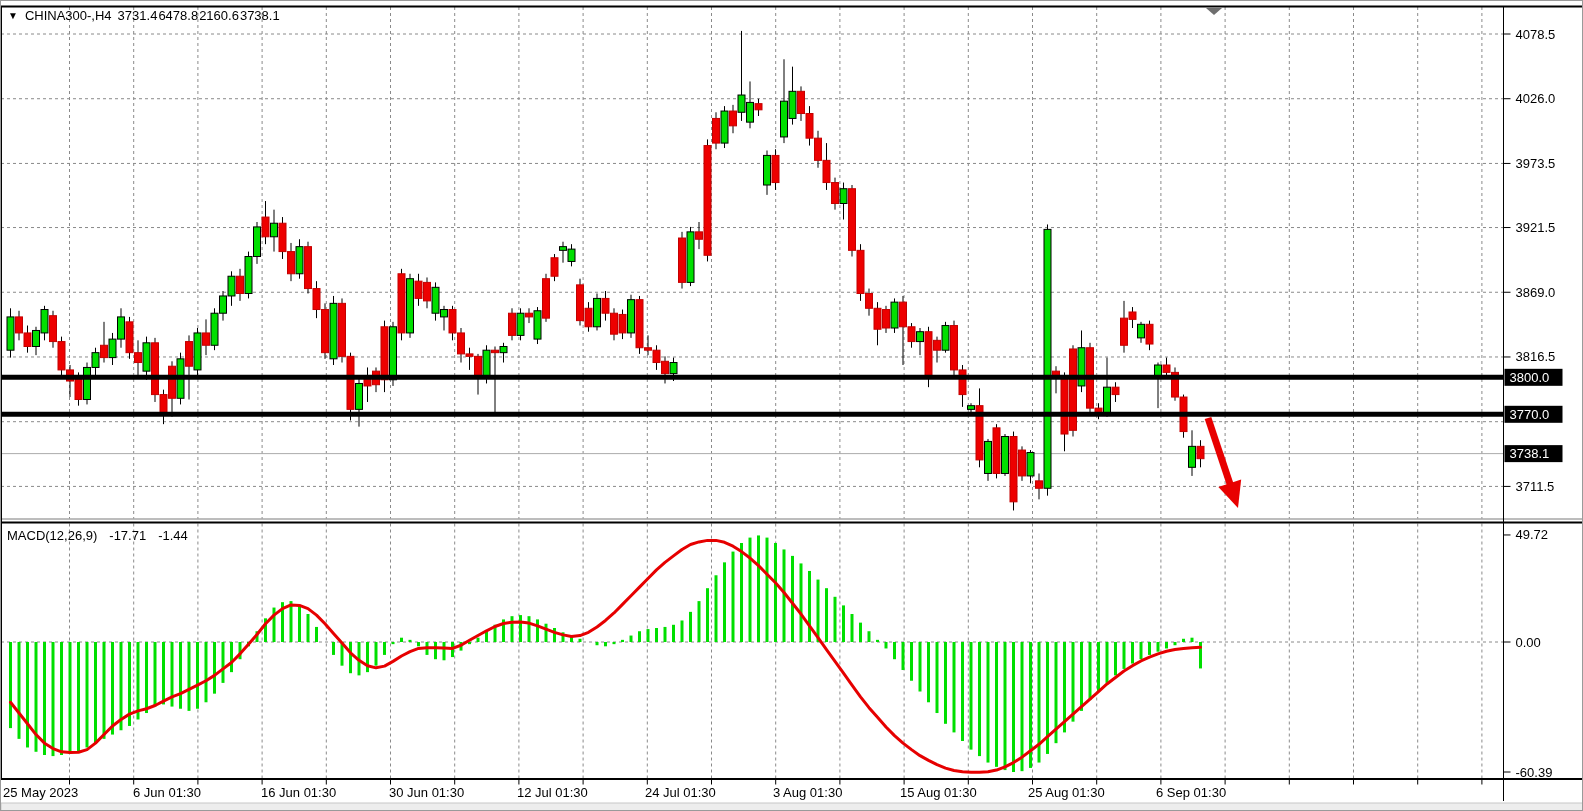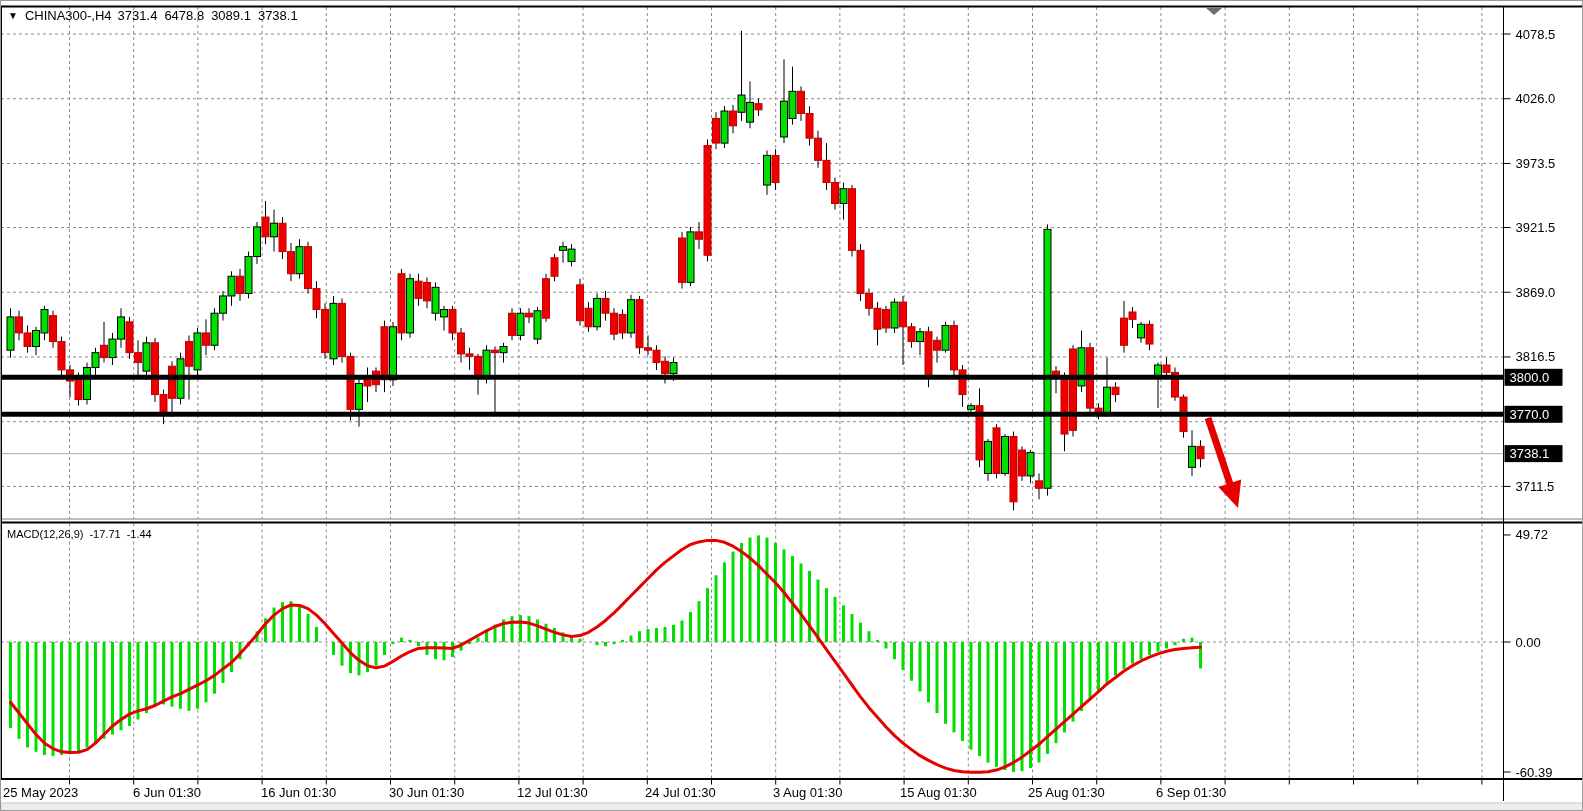"3731.4" .hdr .vals { gap: 7px -> 1px }
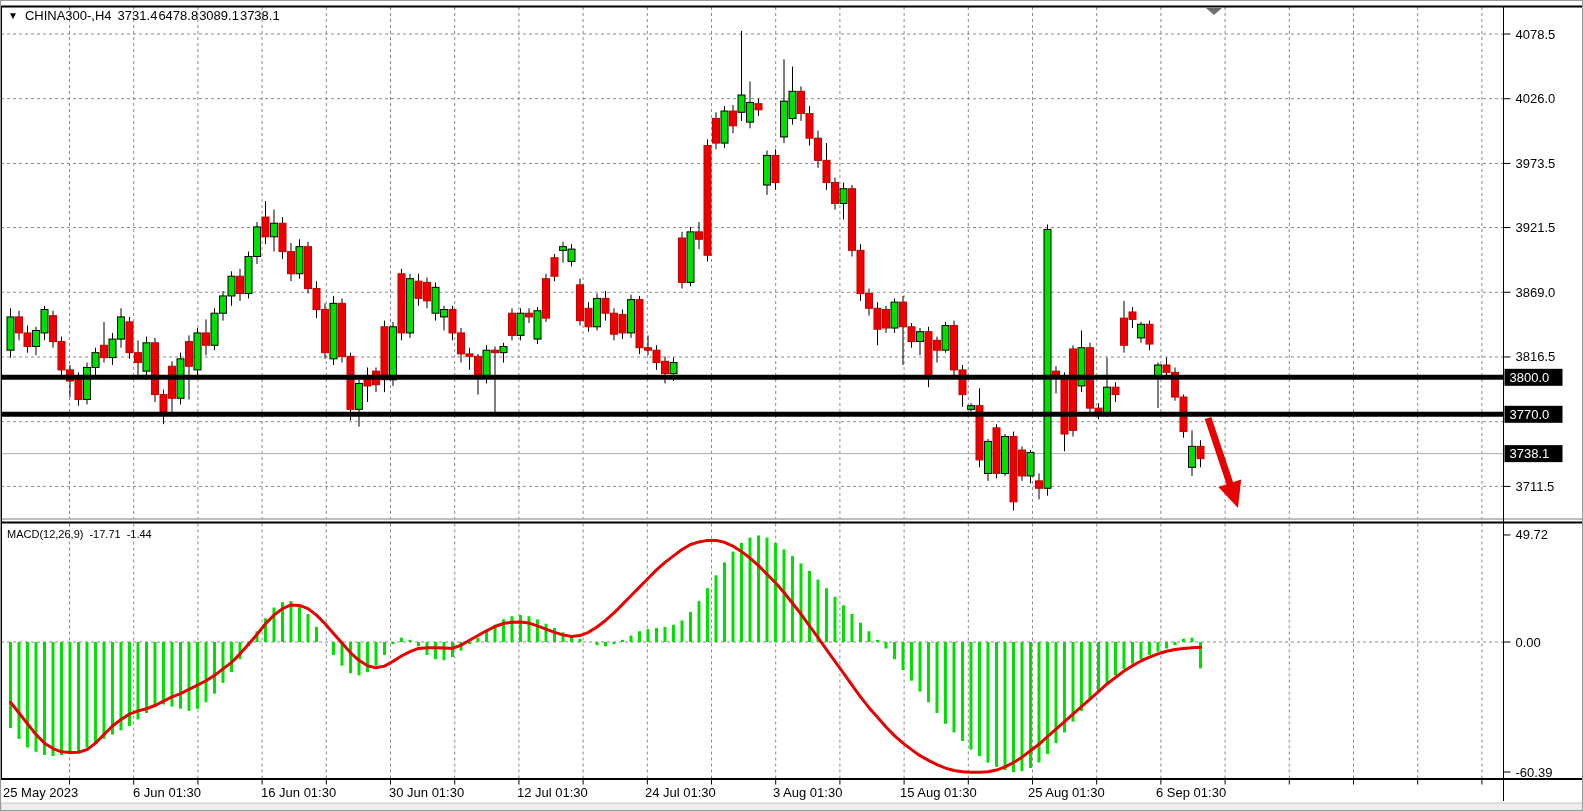"3089.1" span { text: 3089.1 -> 2160.6 }
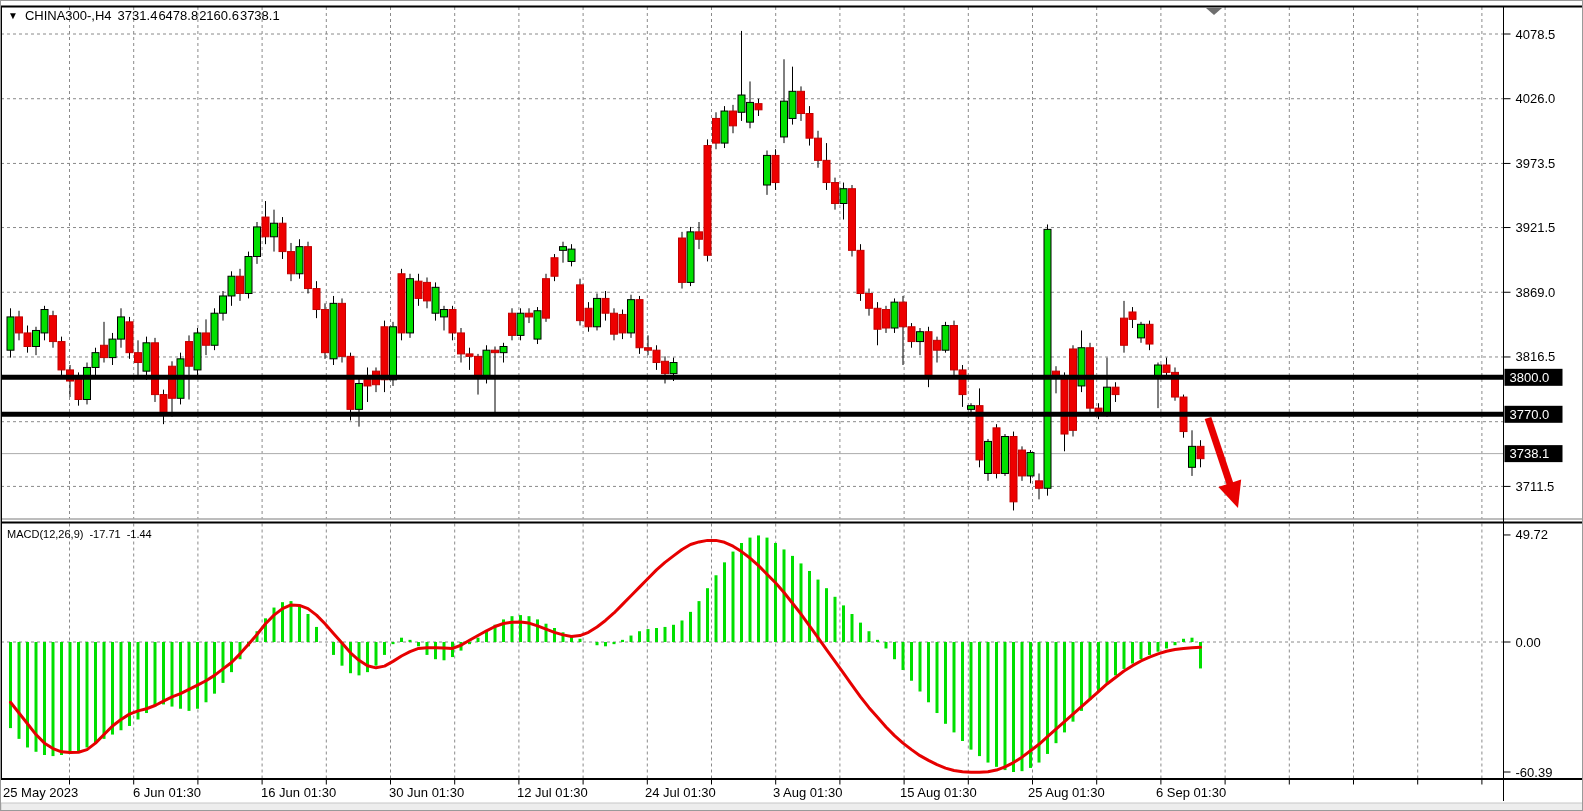"MACD(12,26,9)" .macd-lbl { font-size: 11px -> 13px; gap: 6px -> 12px }
